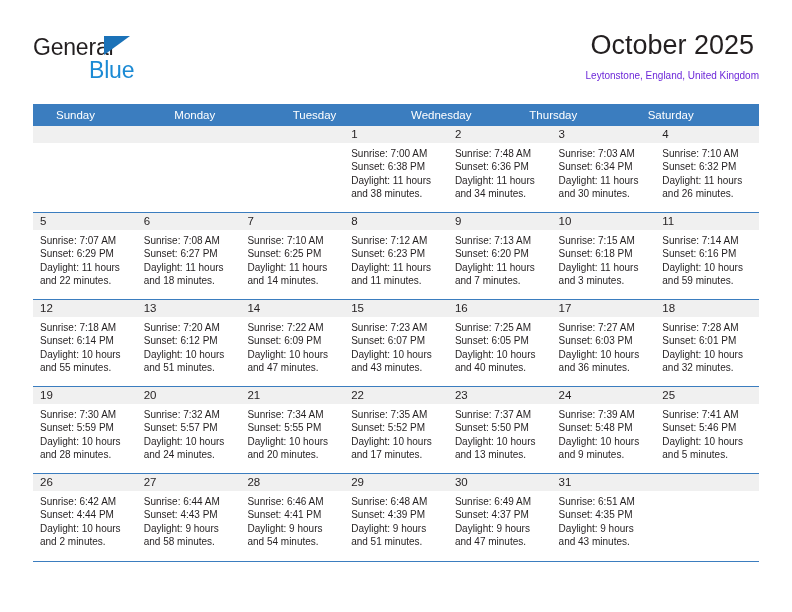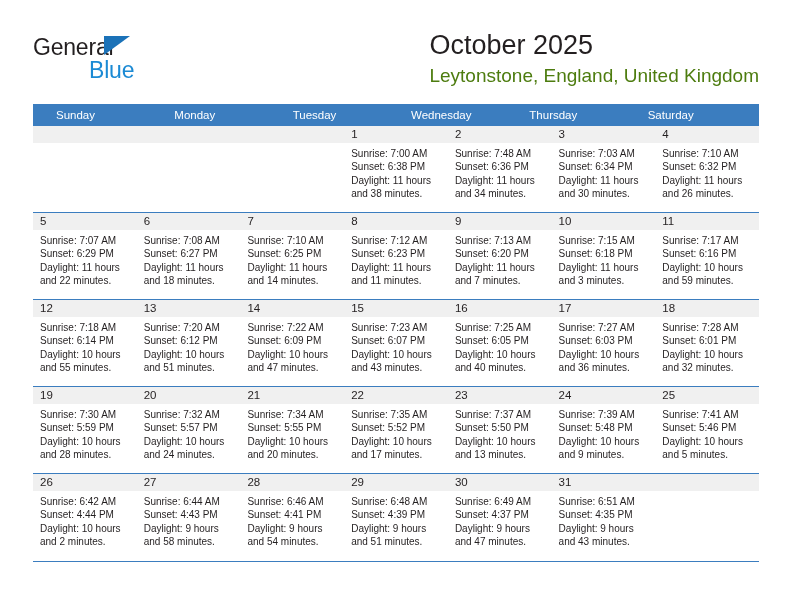"October 2025" .title-block { text-align: left -> center }
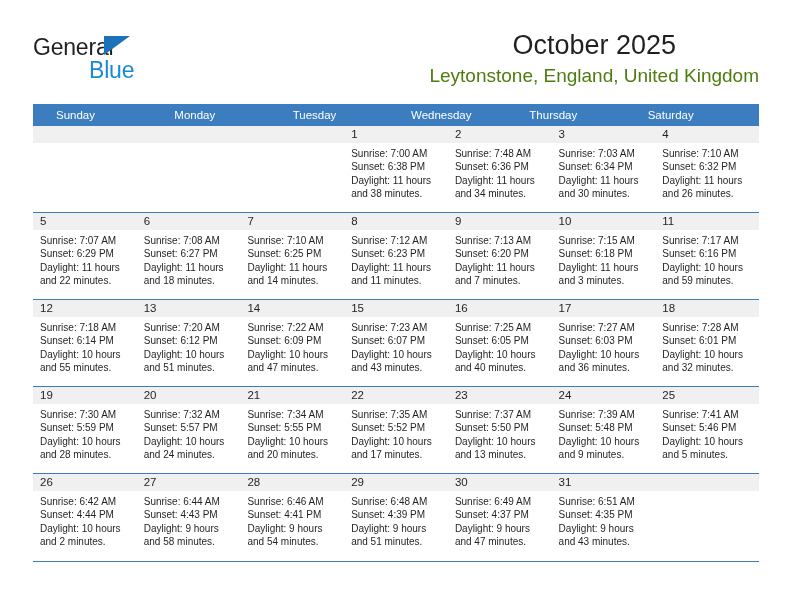"Leytonstone, England, United Kingdom" .cal-subtitle { color: #4d7c0f -> #6d28d9; font-size: 19px -> 10px }
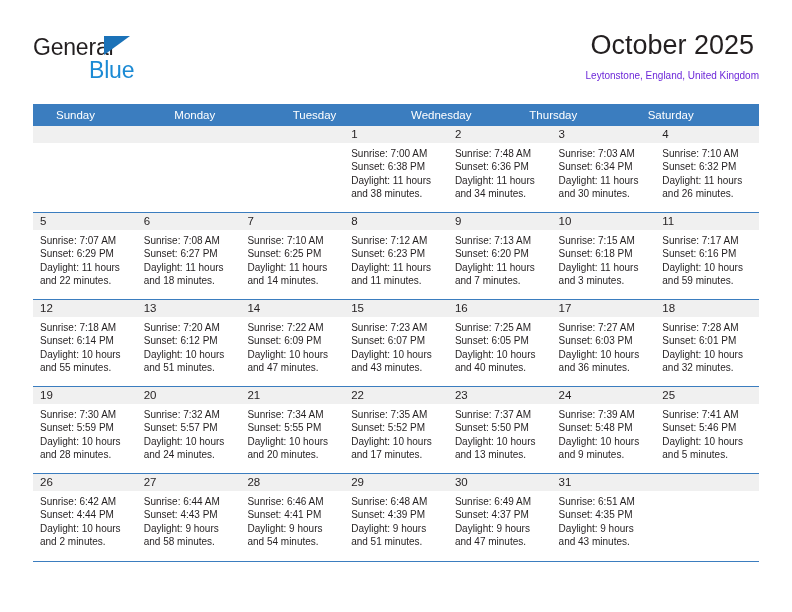"Sunrise: 7:17 AM" div { text: 7:17 -> 7:14 }
